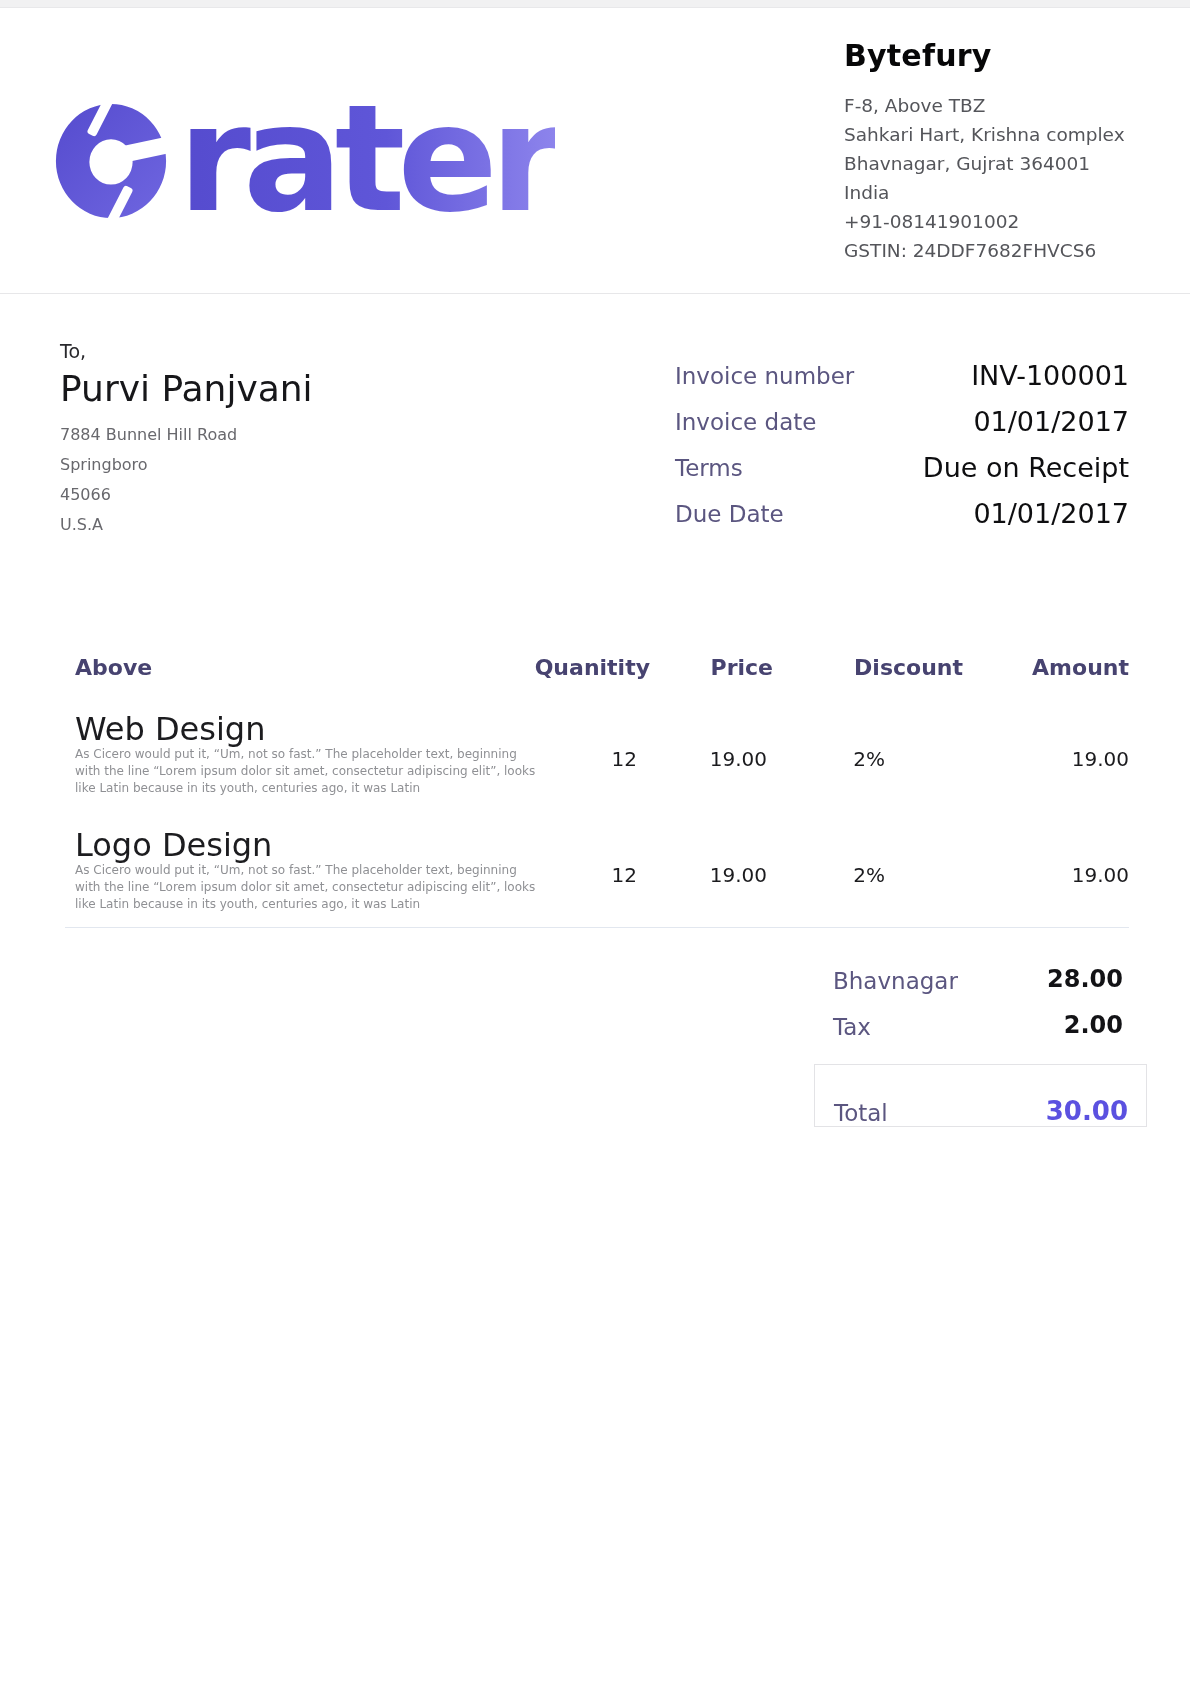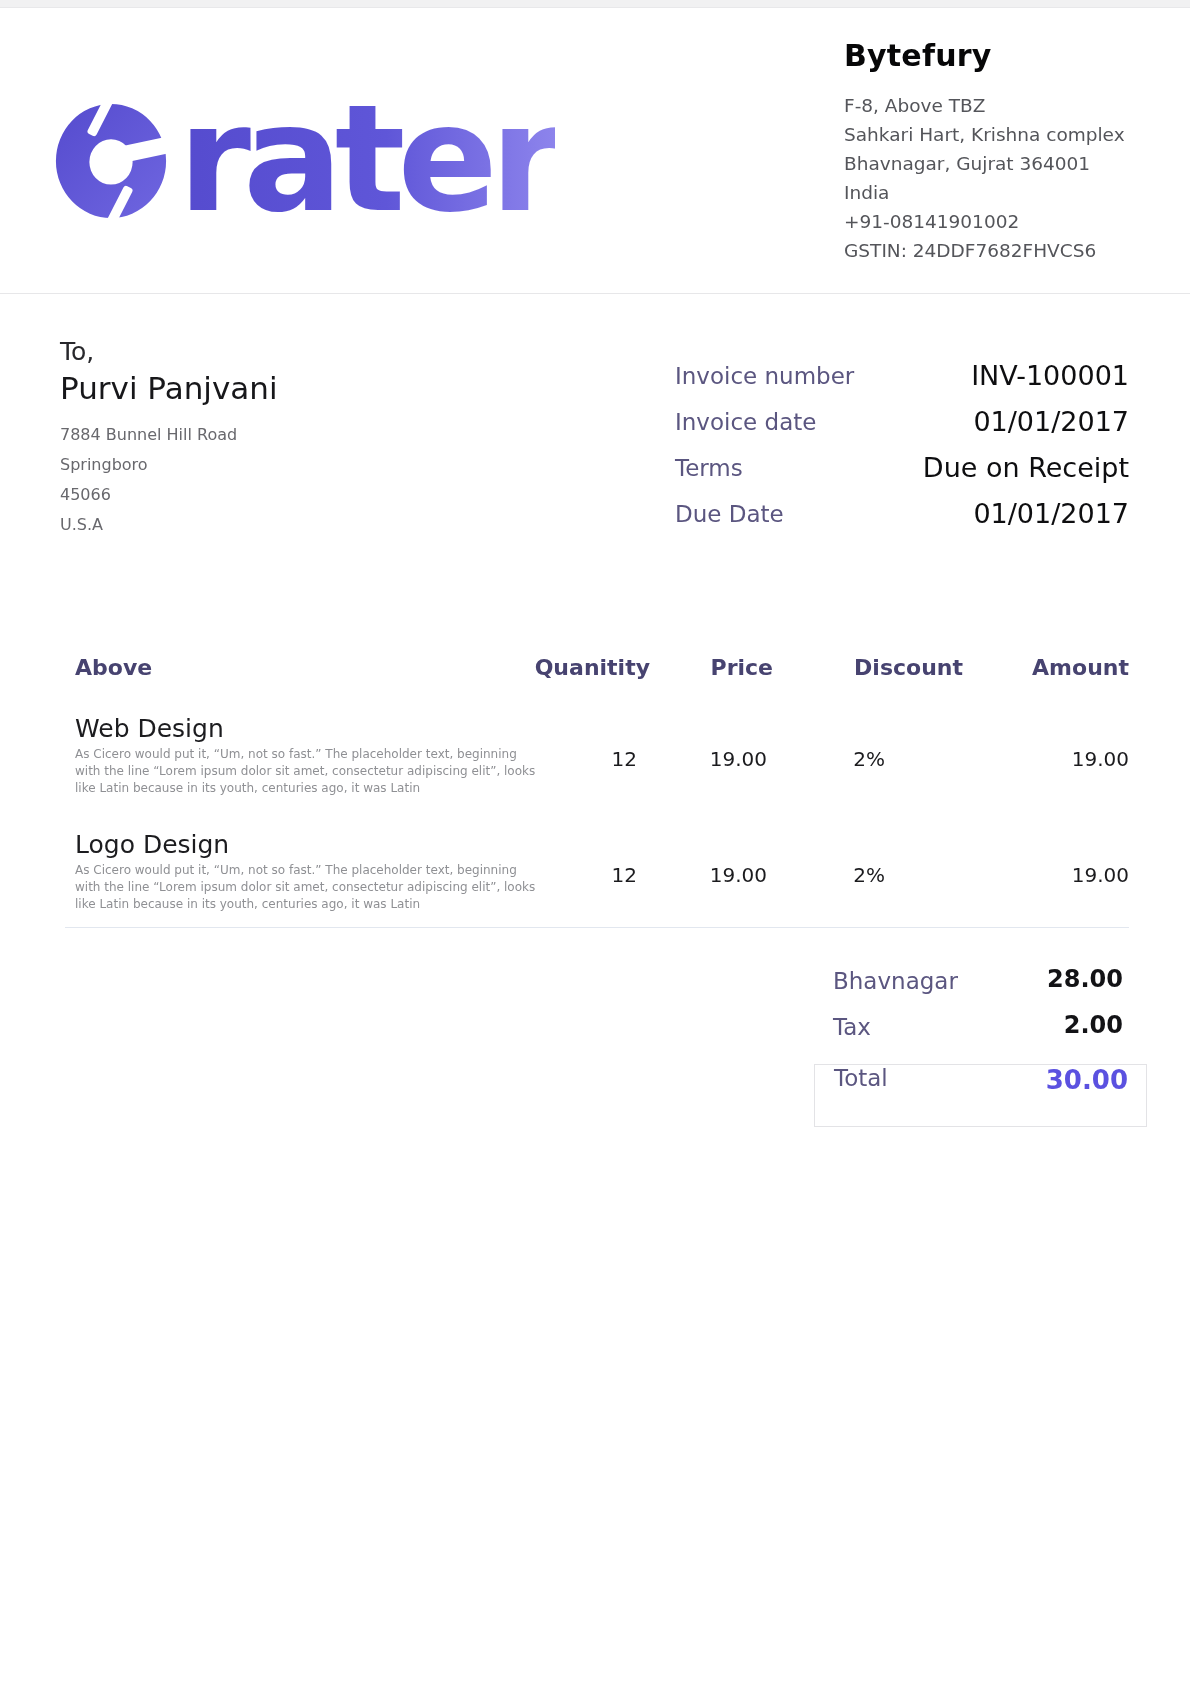"To," .billto-label { font-size: 25px -> 19px }
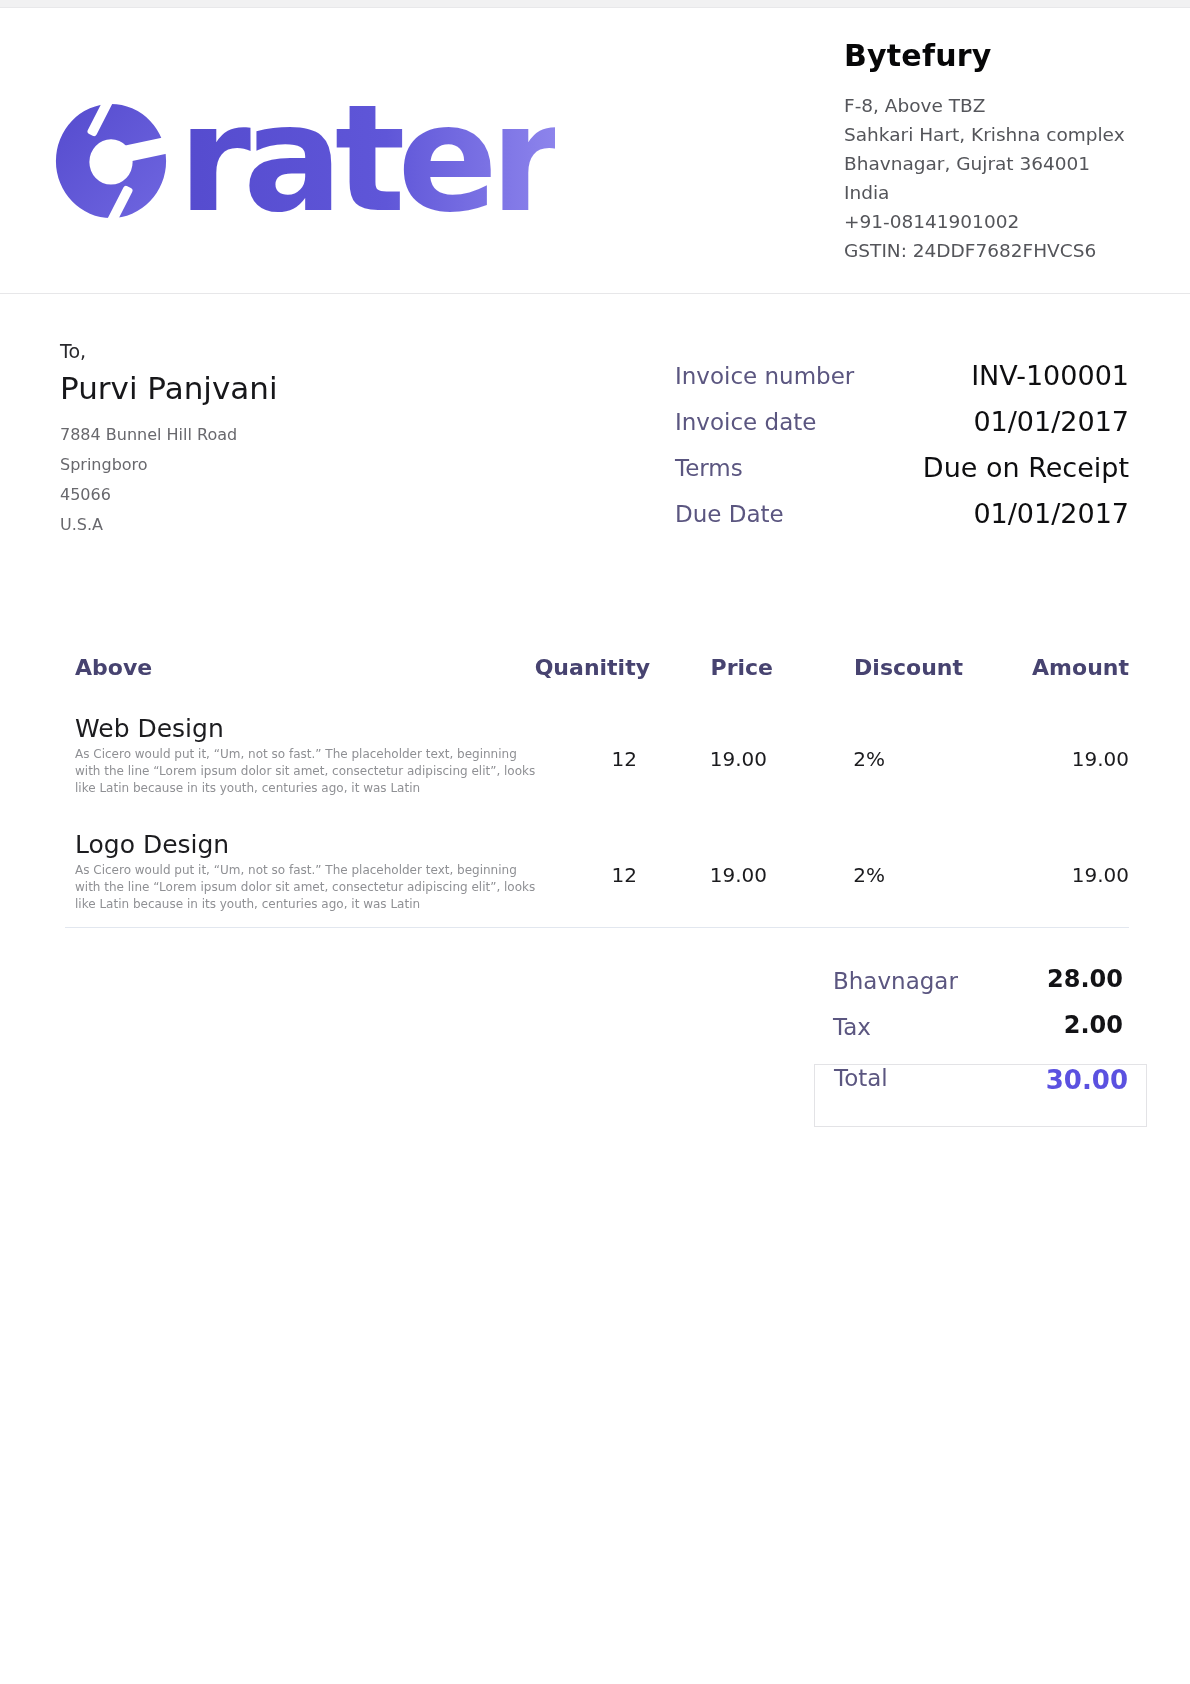"Purvi Panjvani" .billto-name { font-size: 31px -> 36px }
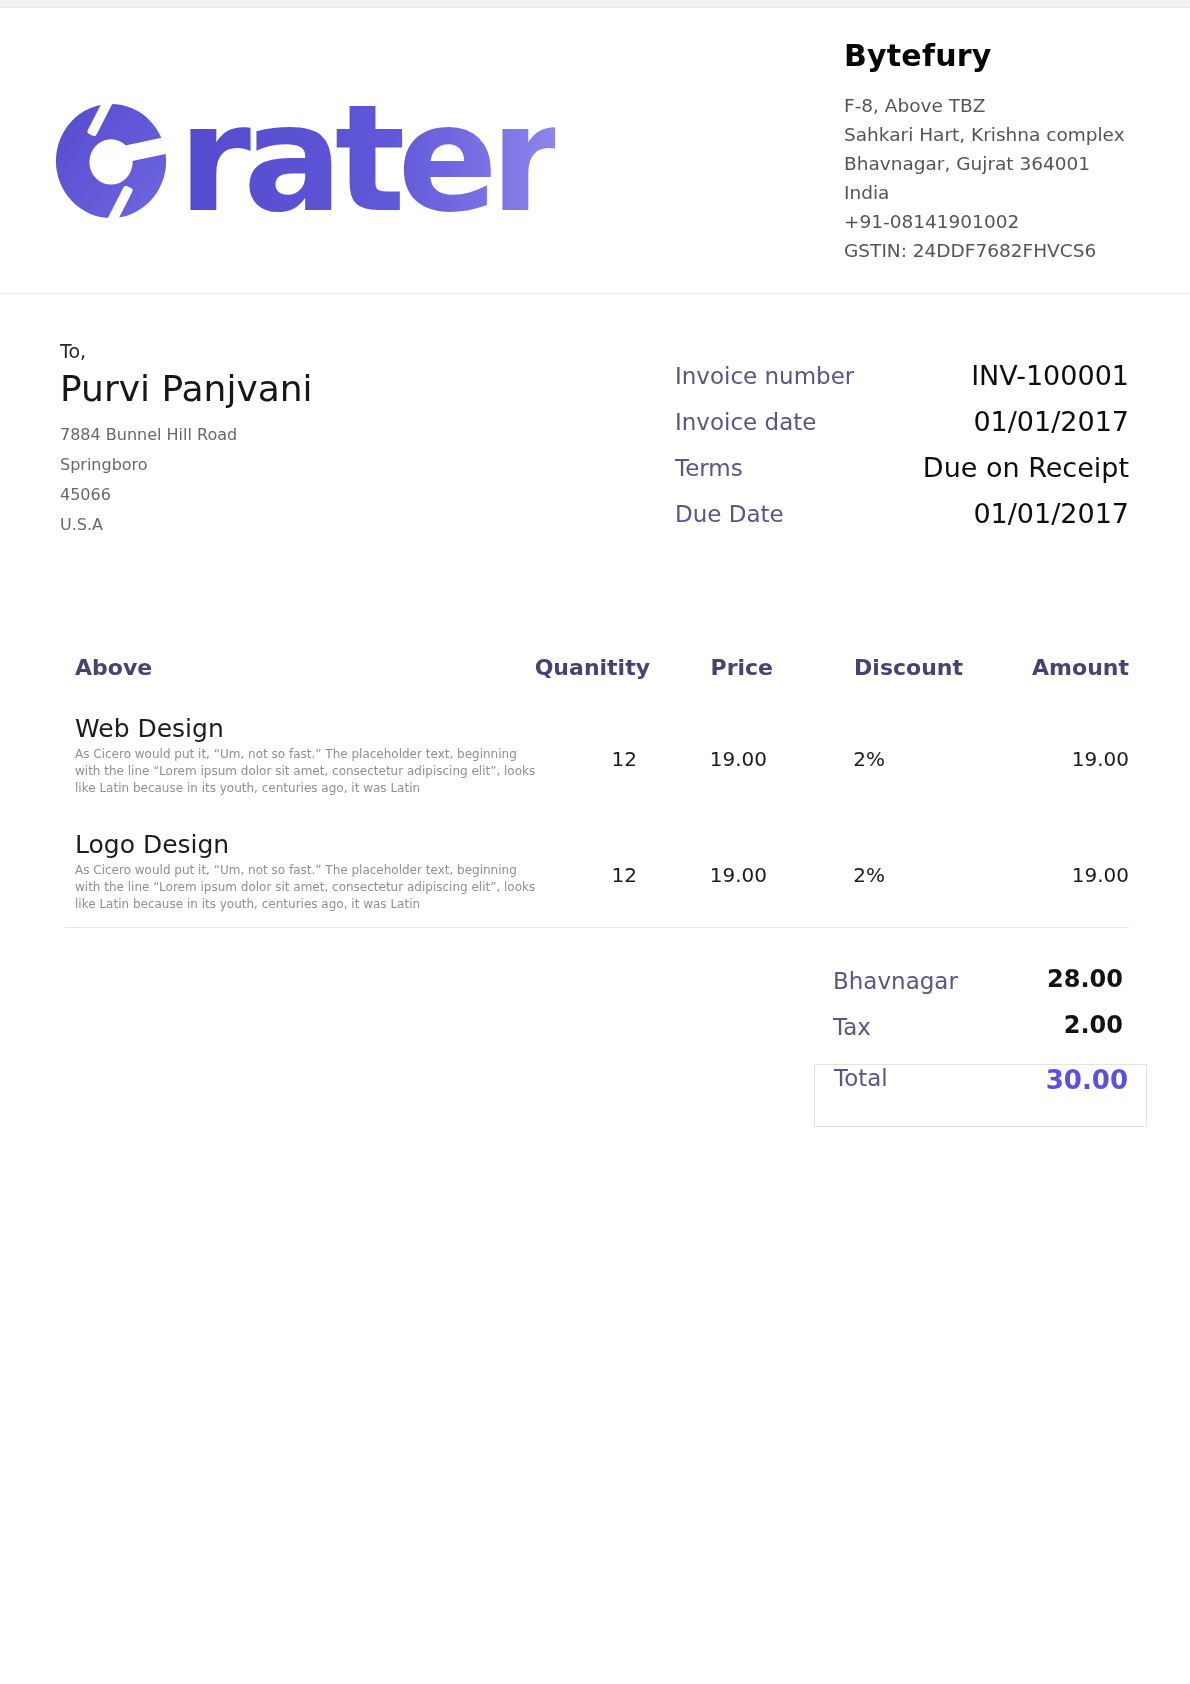"Web Design" .item-title { font-size: 25px -> 32px }
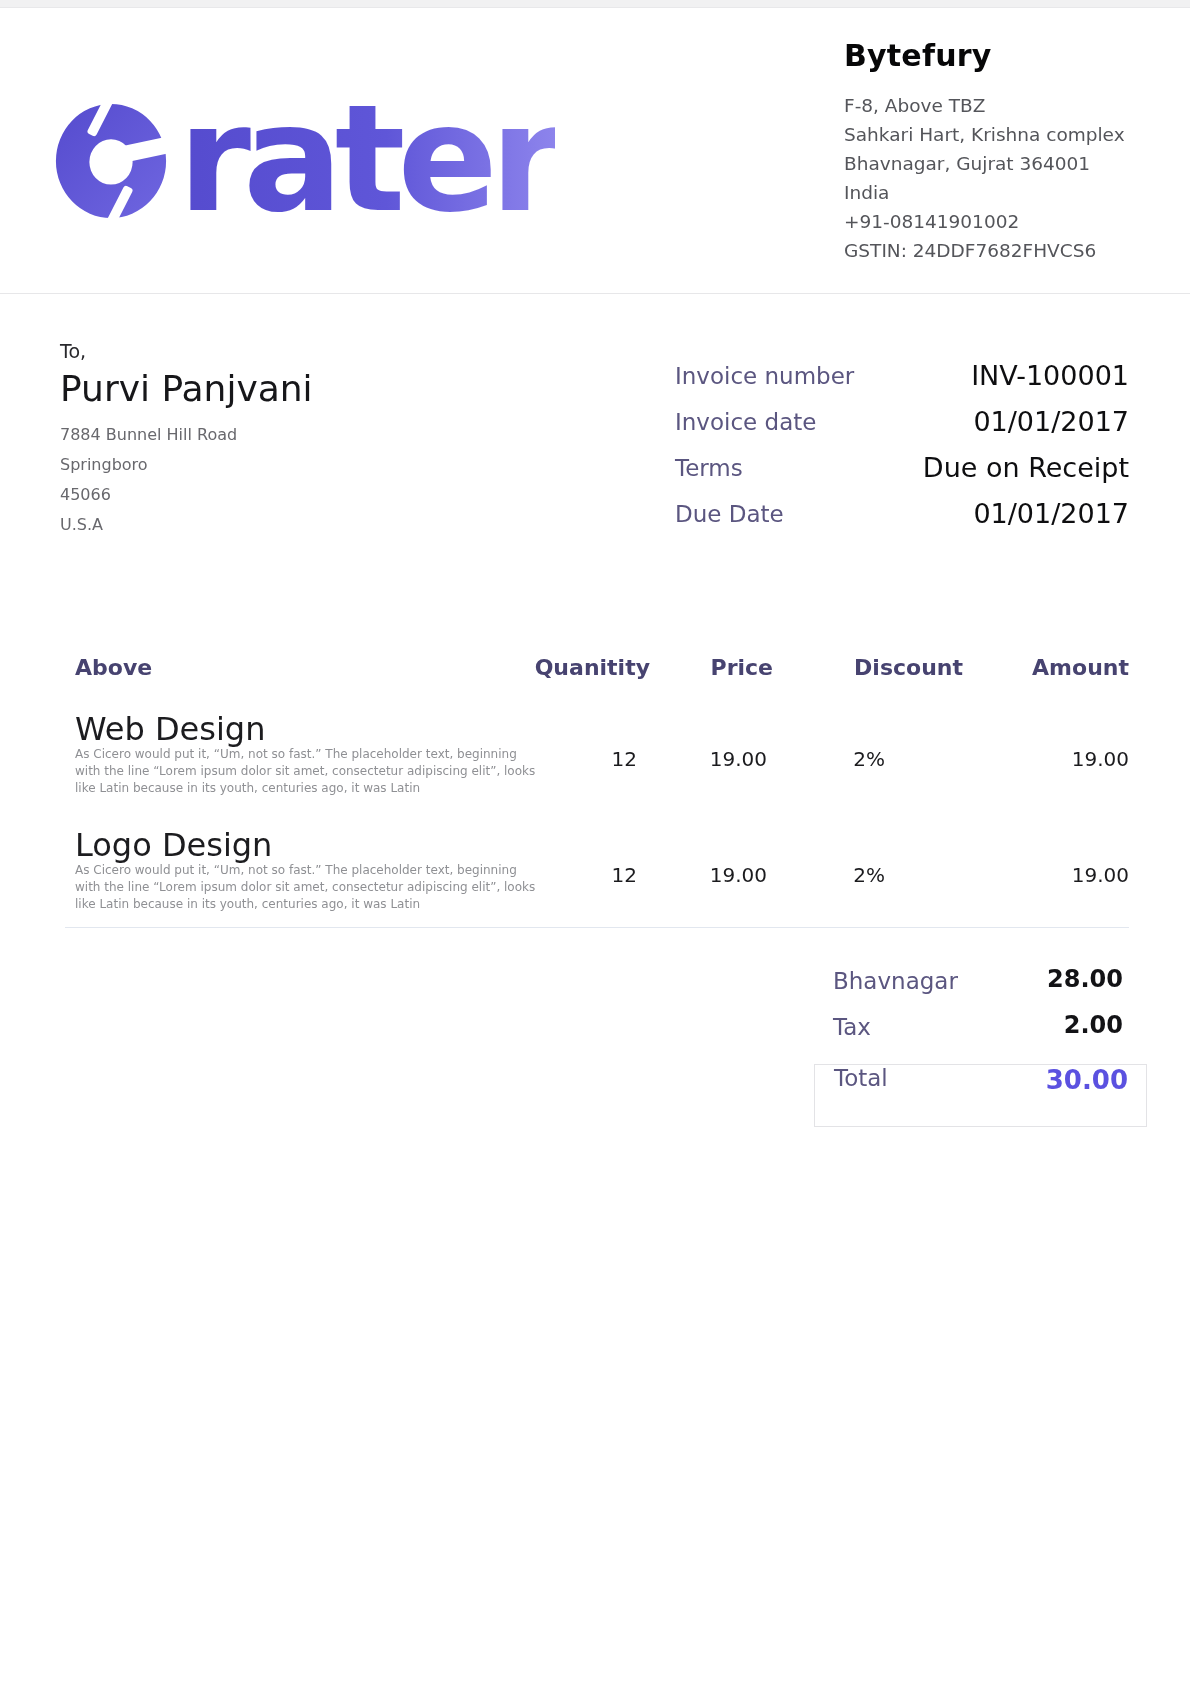"Total" .total-box { align-items: flex-start -> flex-end }
